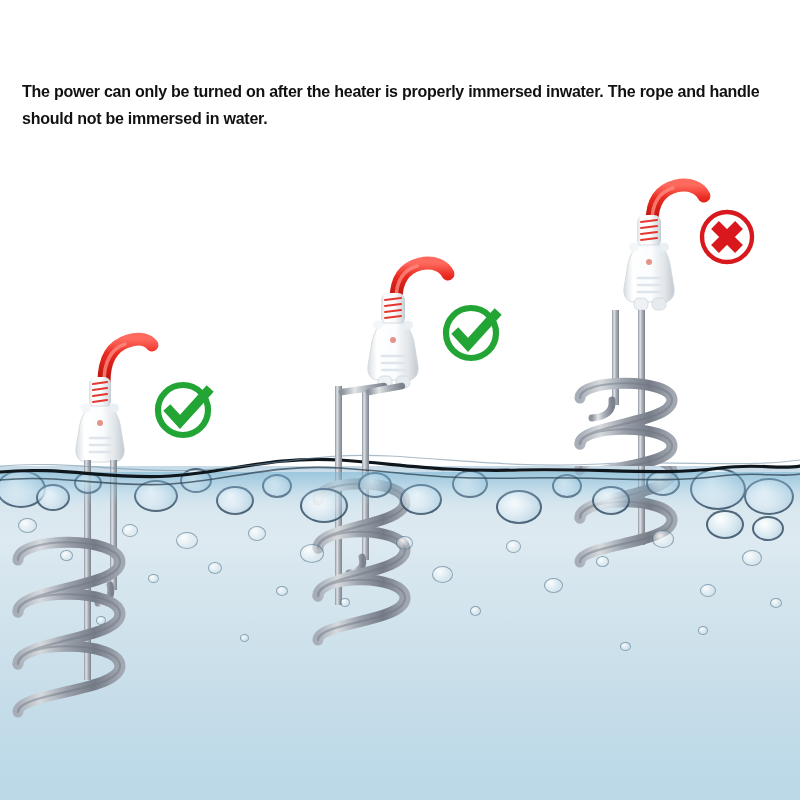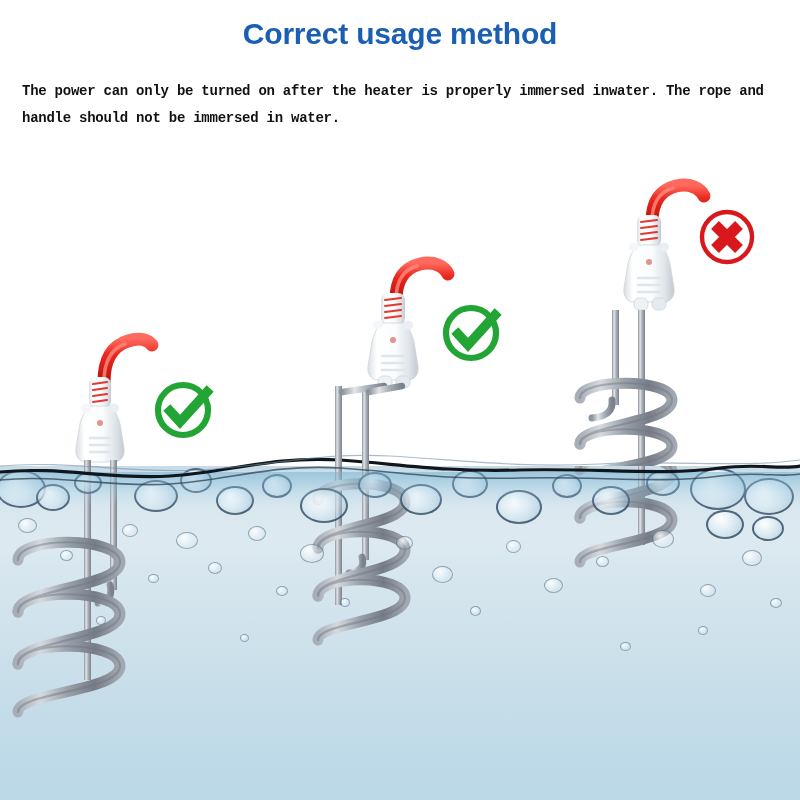"Correct usage method" div { html: <div>Correct usage method</div> -> none }
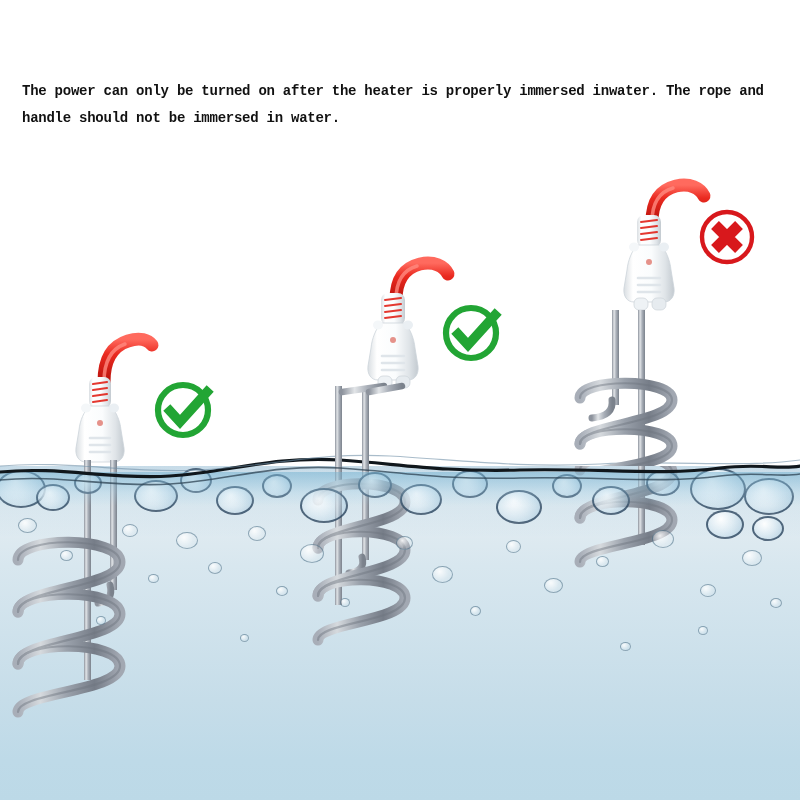"The power can only be" #subtitle { font-family: Liberation Mono, monospace -> none; font-size: 14px -> 16px }
